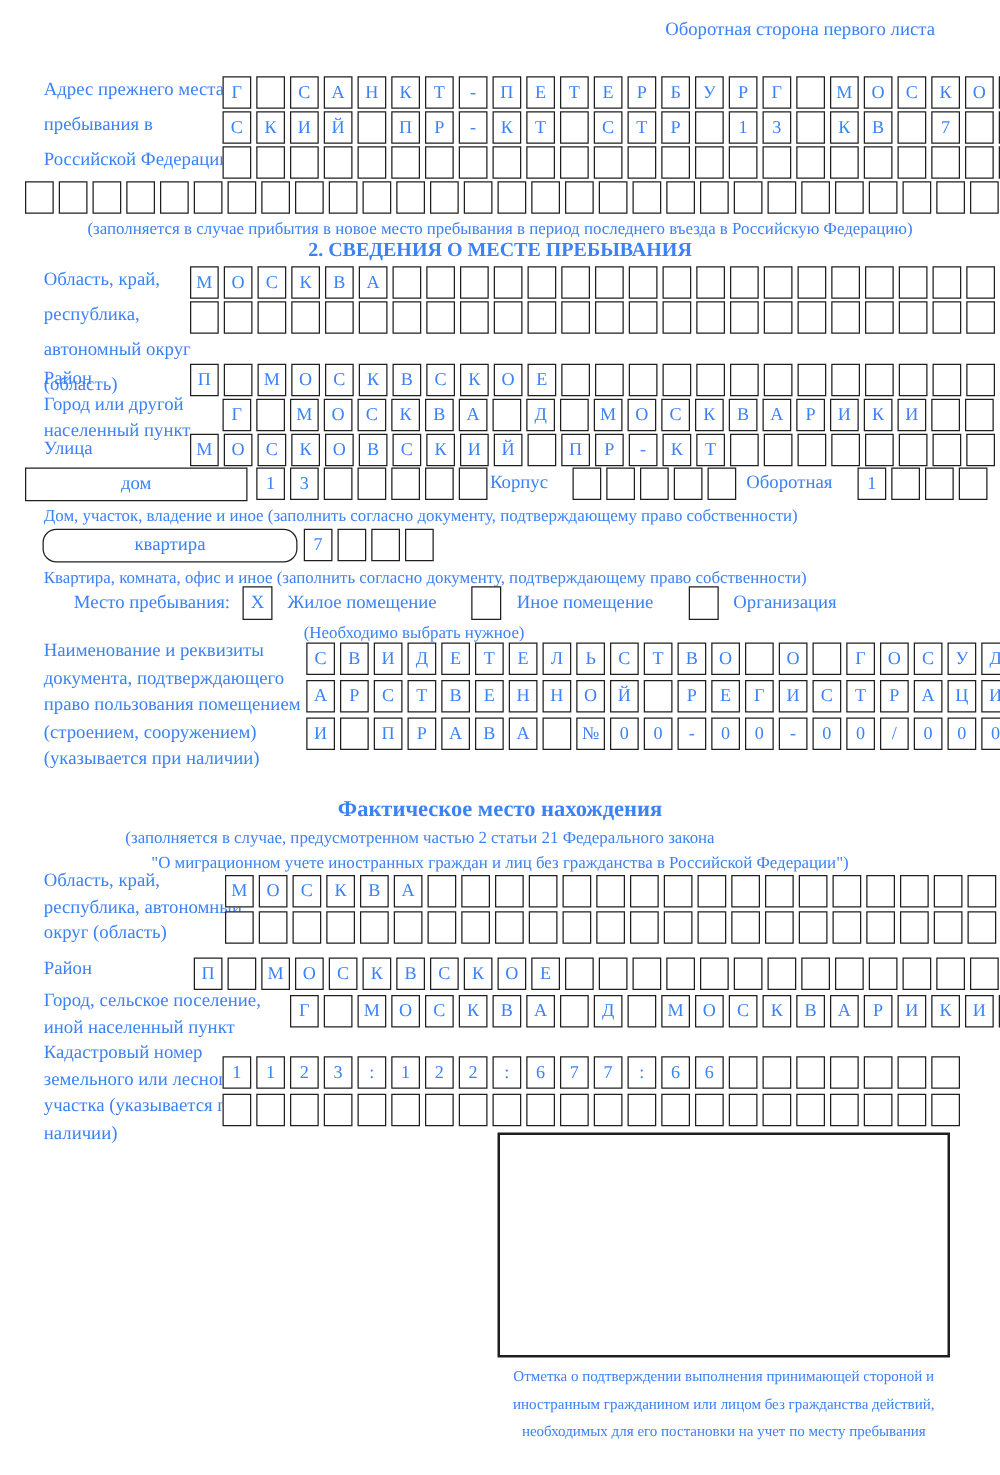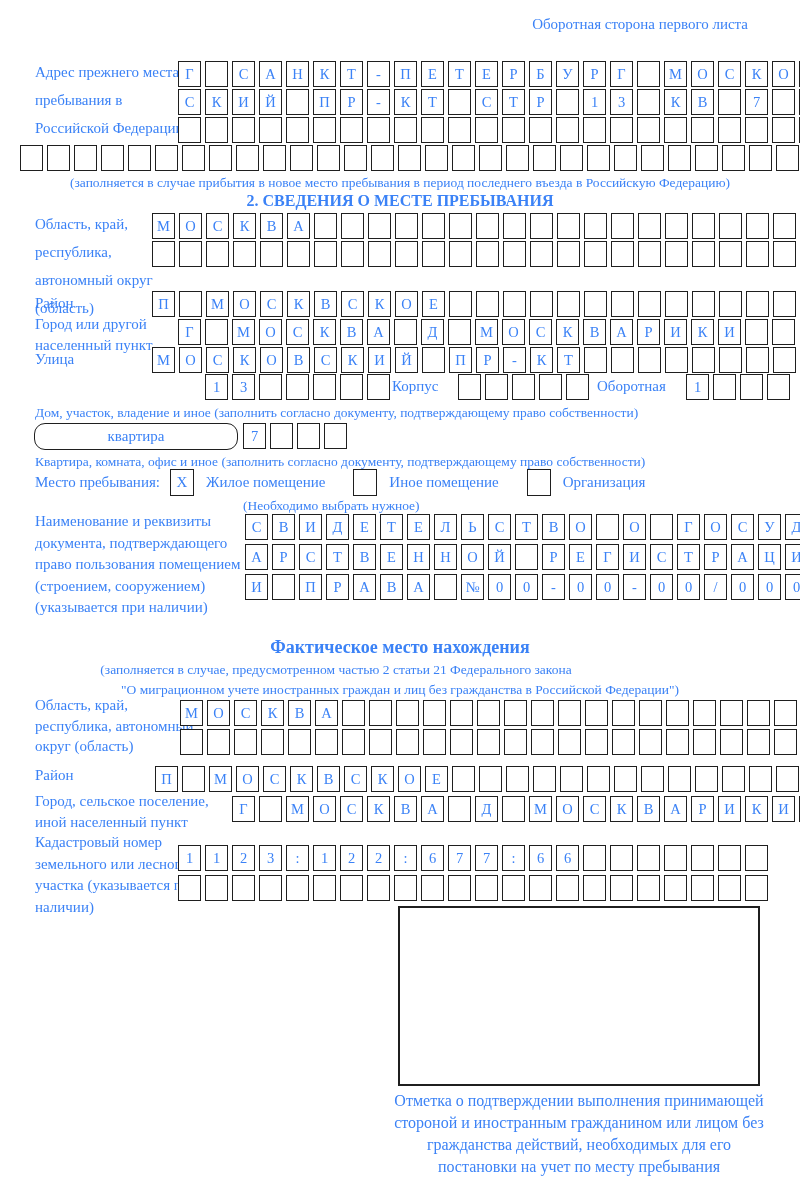"дом" div.widebox { html: none -> <div>дом</div> }
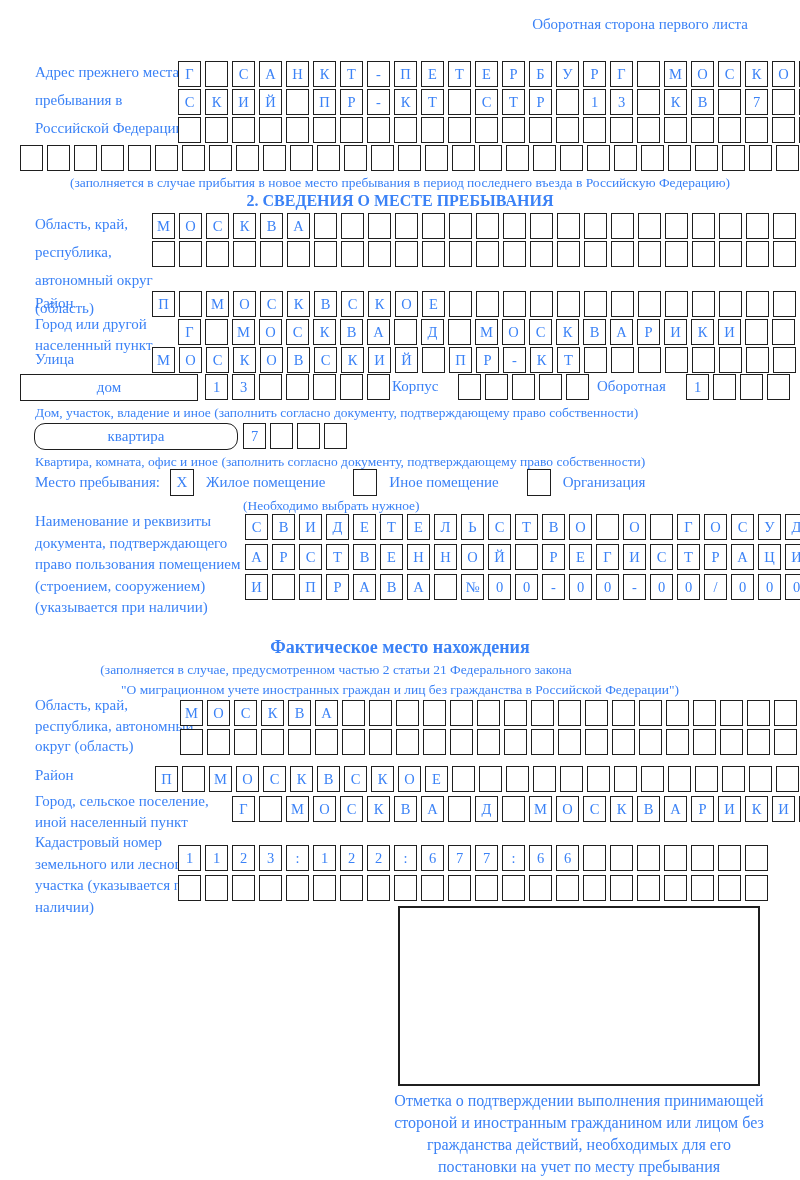"Место пребывания:" .stayrow { margin-left: none -> 24px }
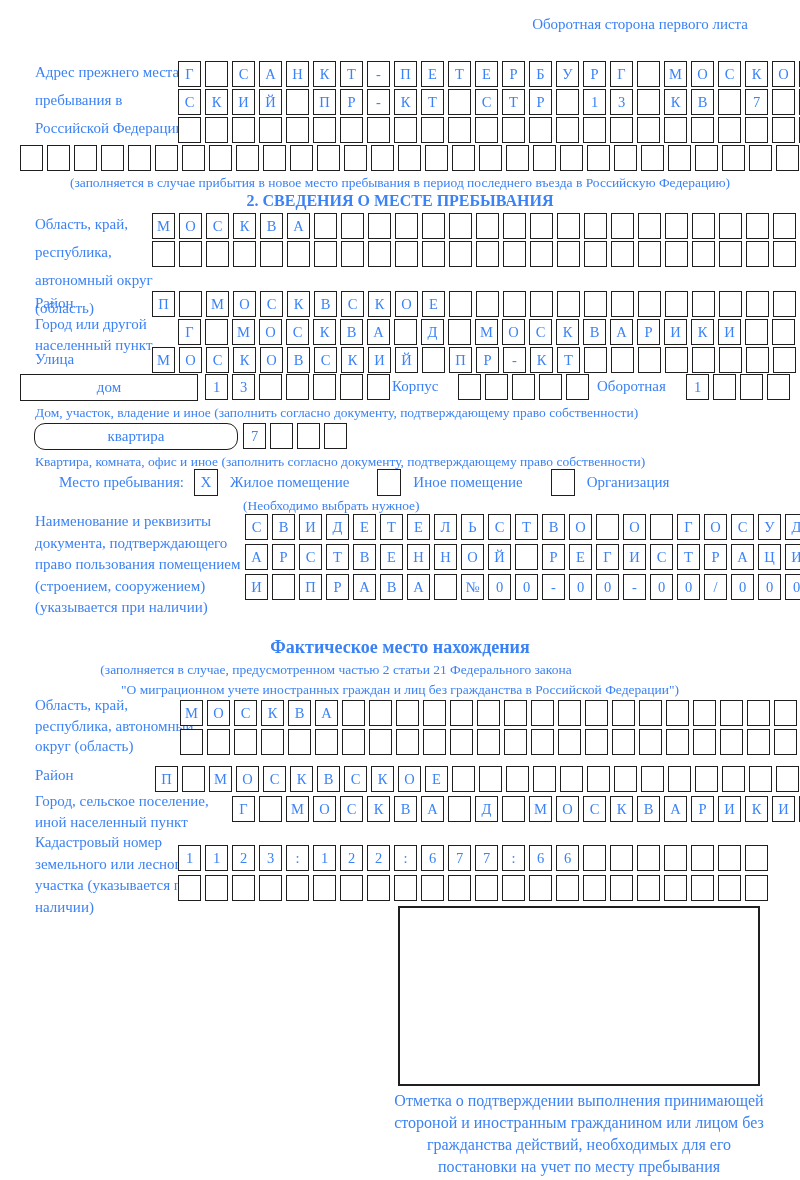"Отметка о подтверждении выполнения" div.abs { font-size: 16px -> 12px }
